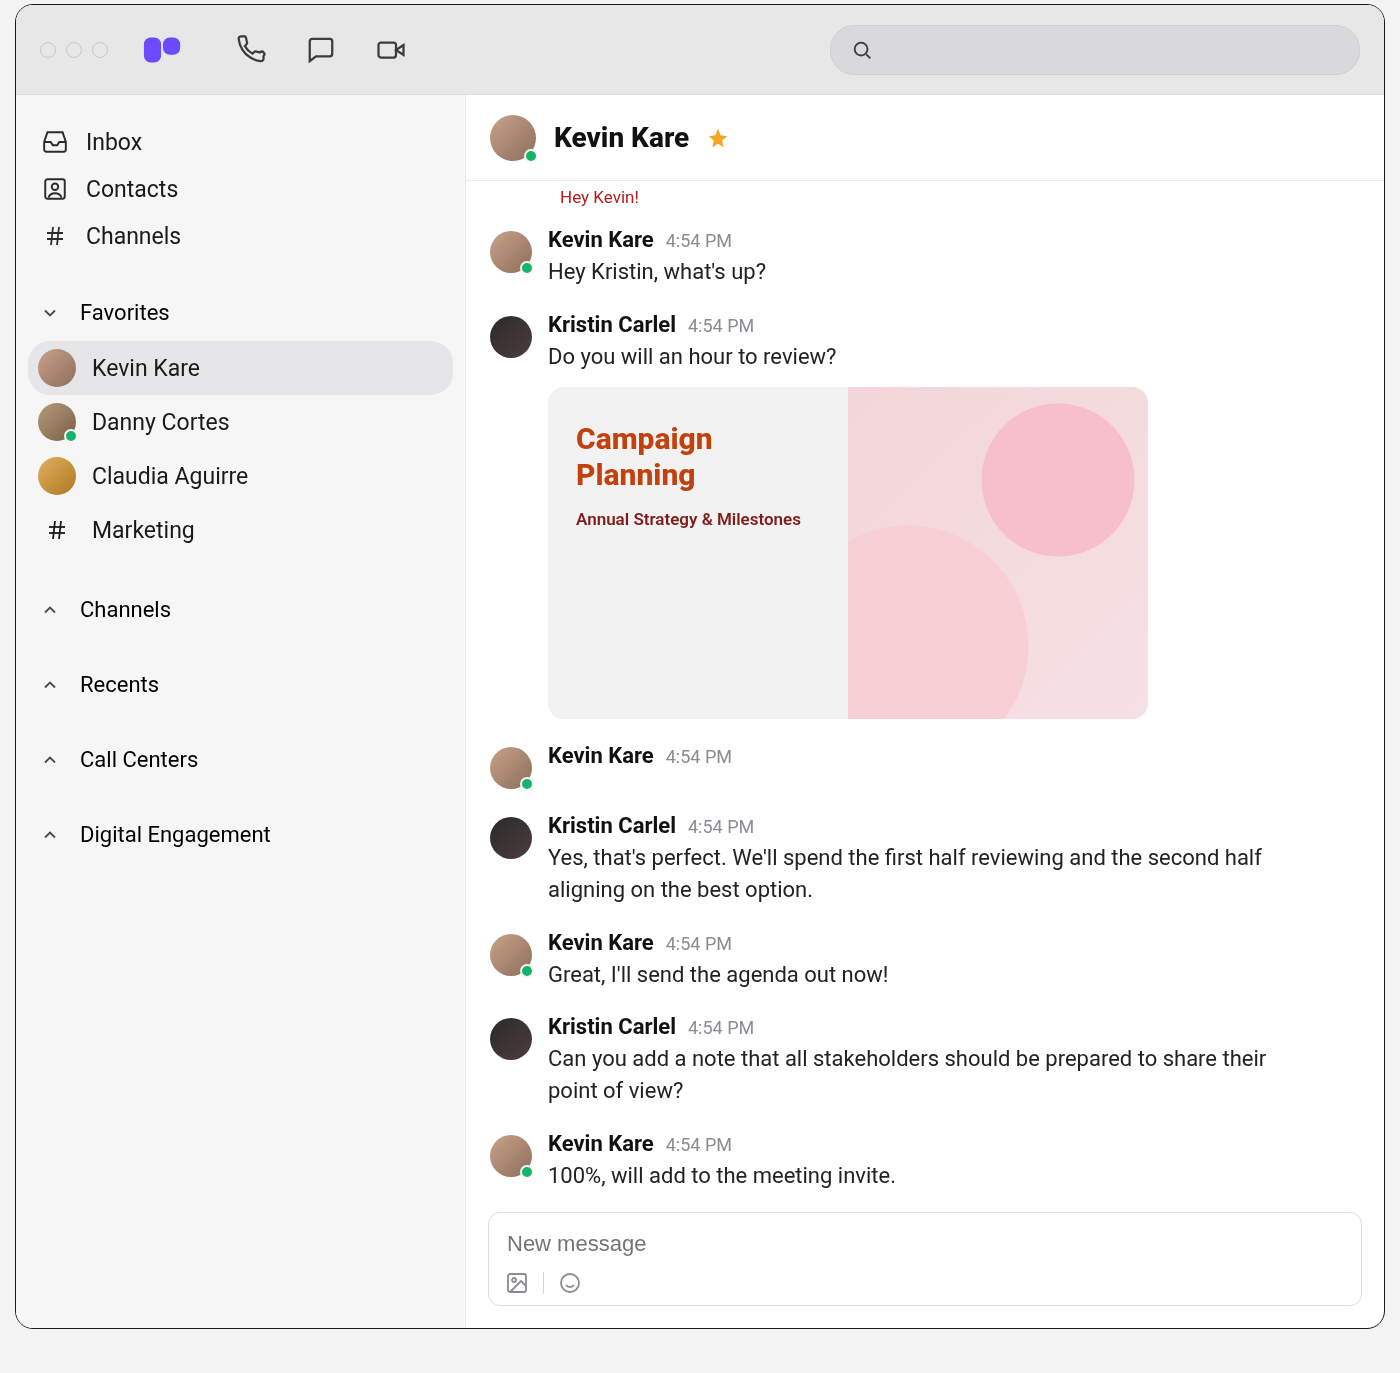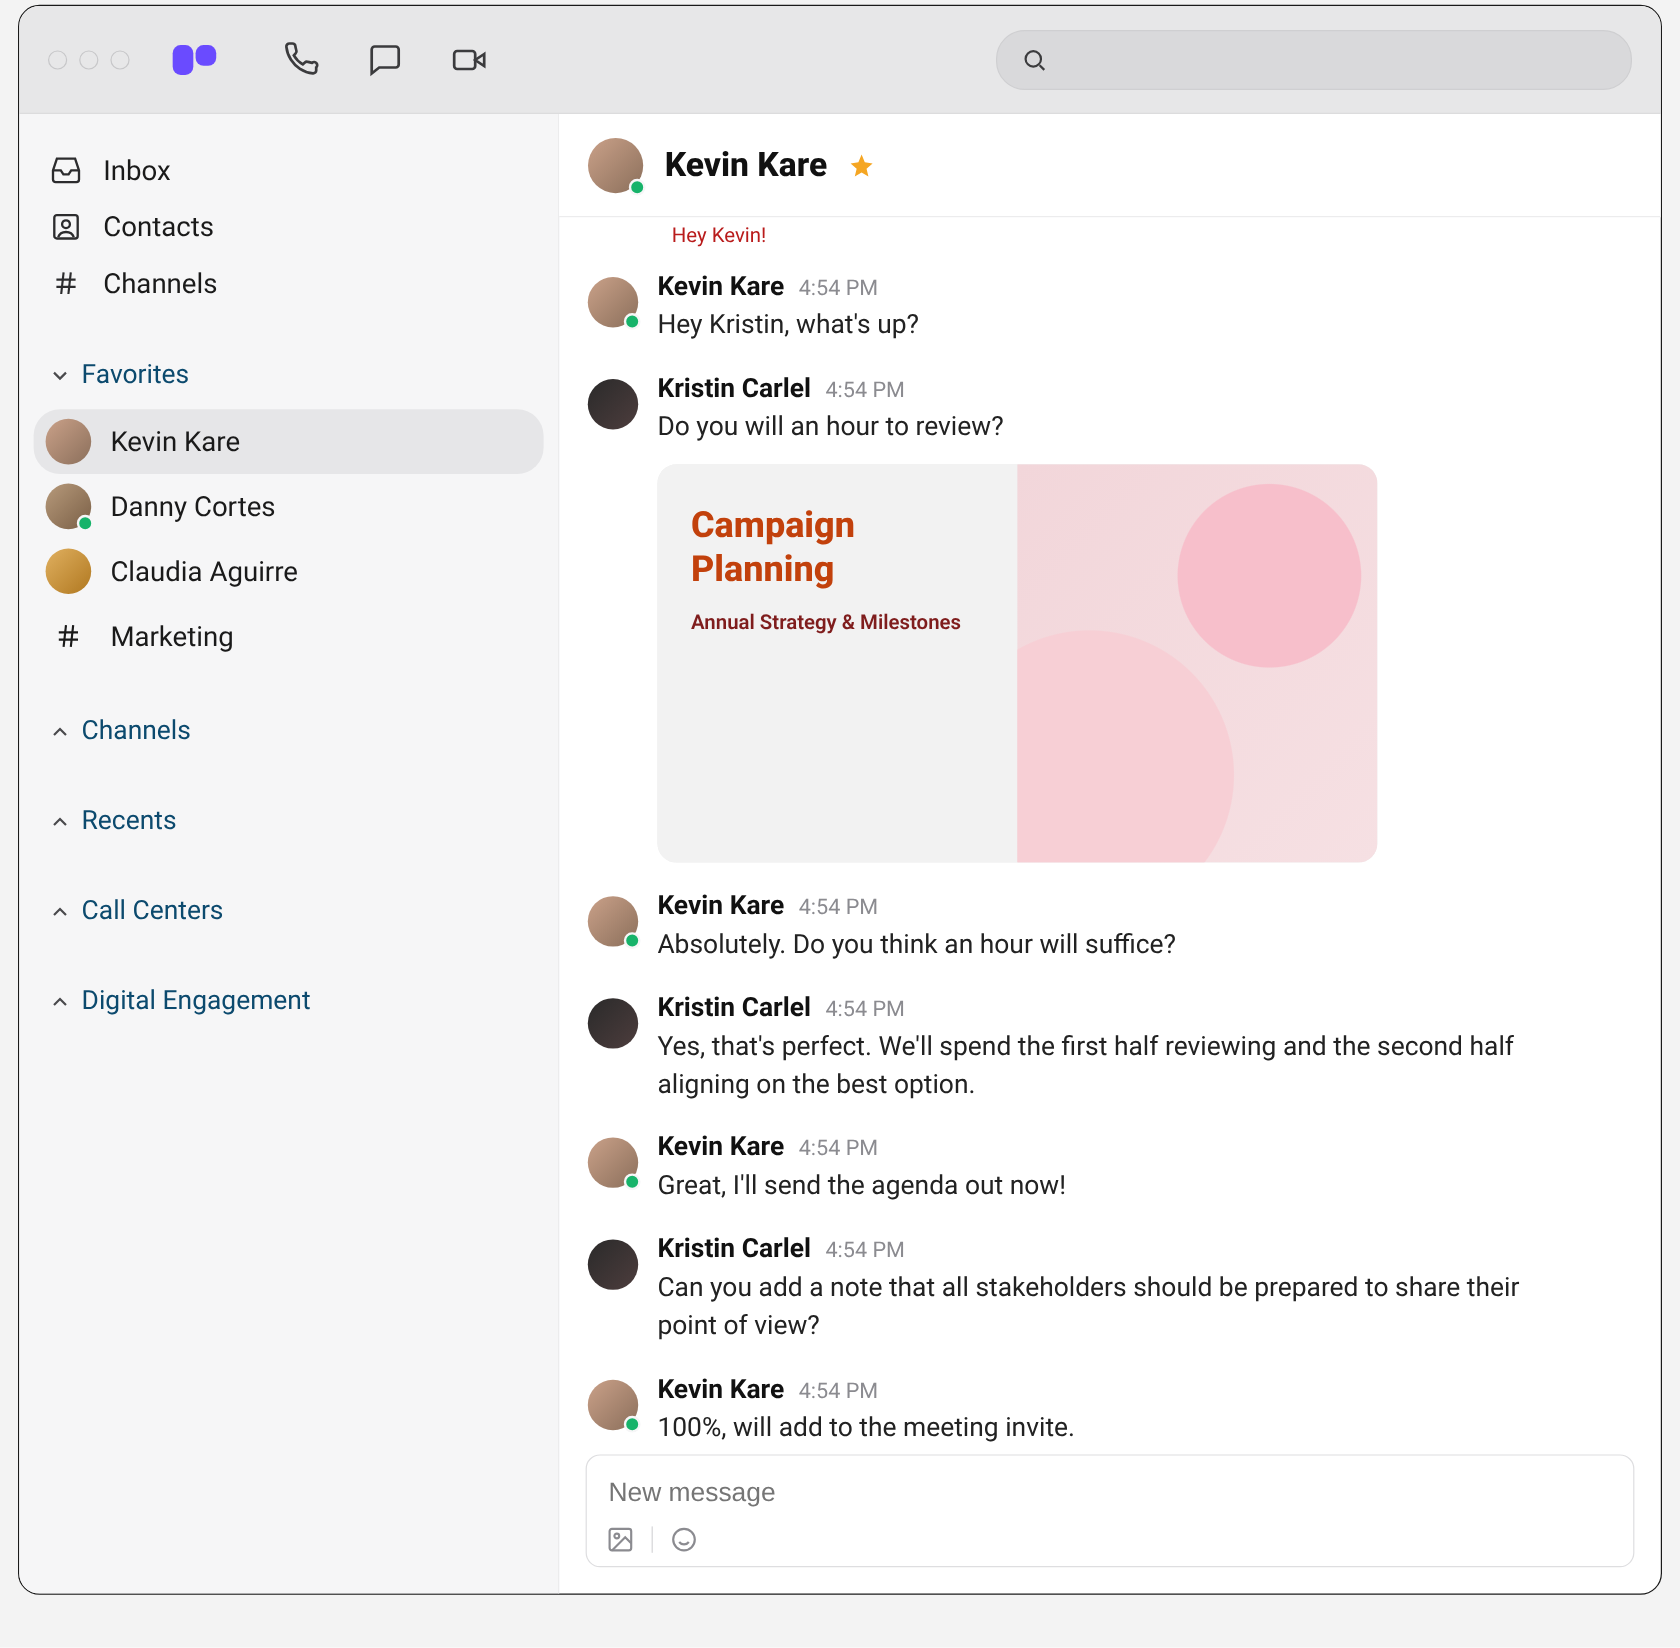"Favorites" .section { color: #0c4a6e -> #000000; gap: 8px -> 20px }
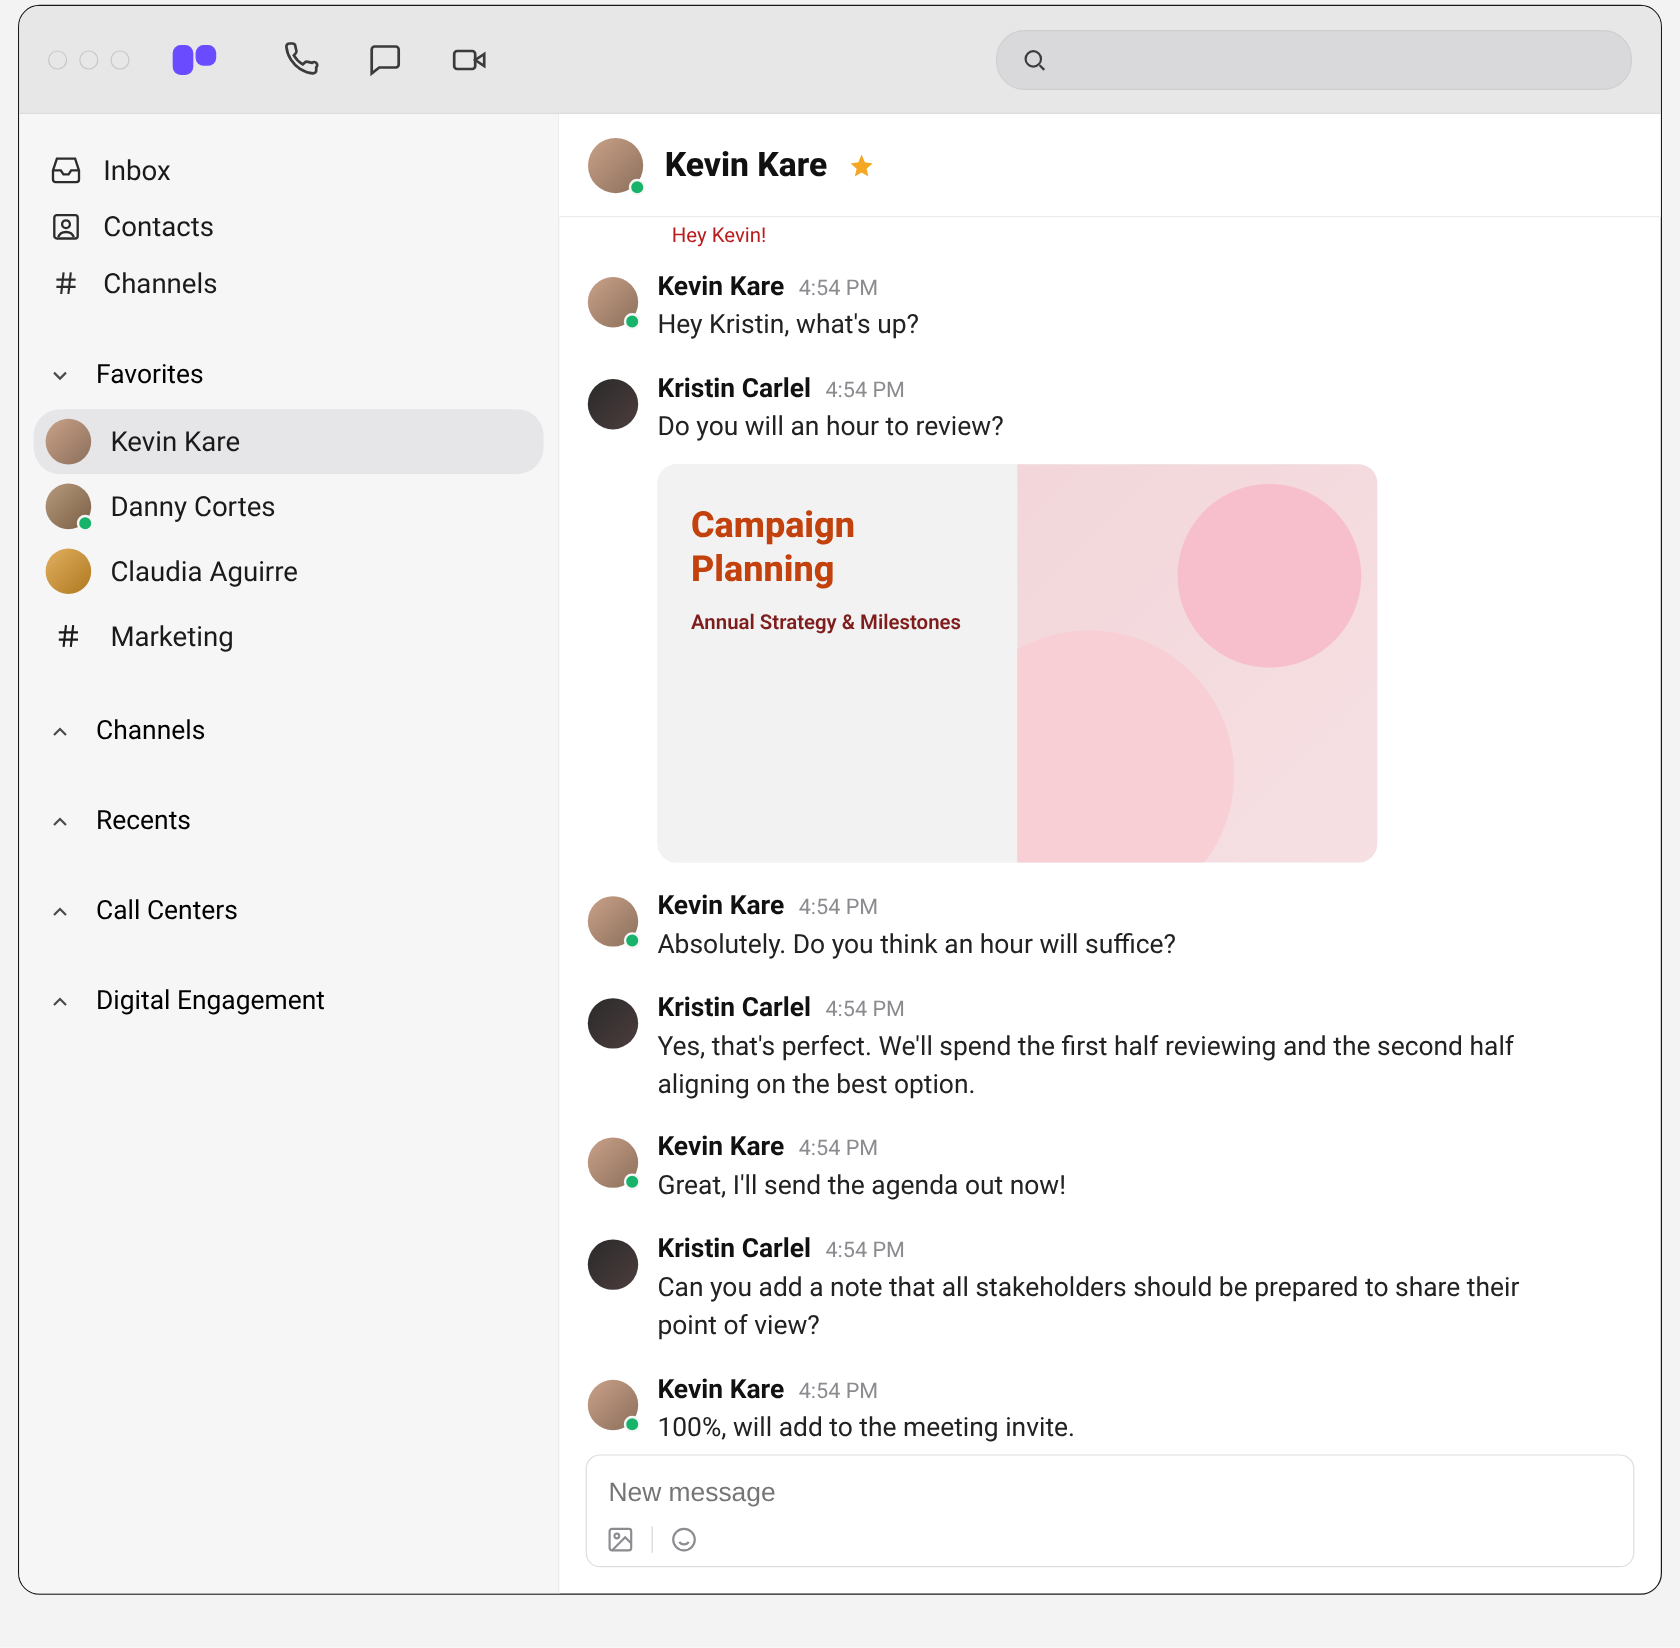"Absolutely. Do you think an" div.msg-text { html: <div>Absolutely. Do you think an hour will suffice?</div> -> none }
